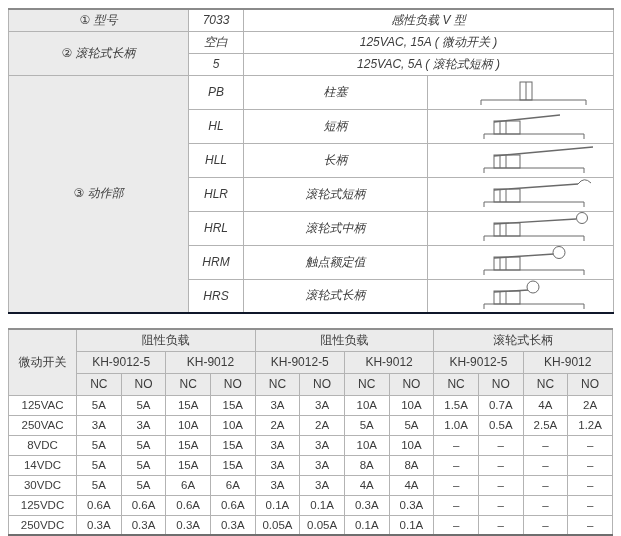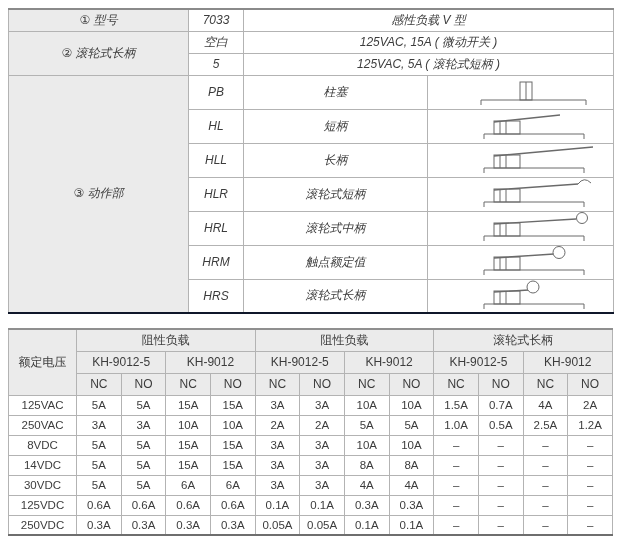"额定电压" th.hdr { text: 额定电压 -> 微动开关 }
